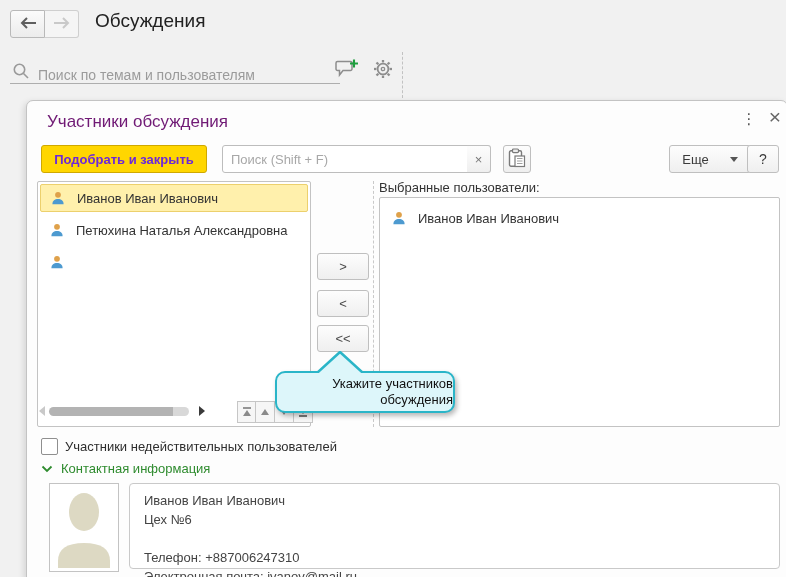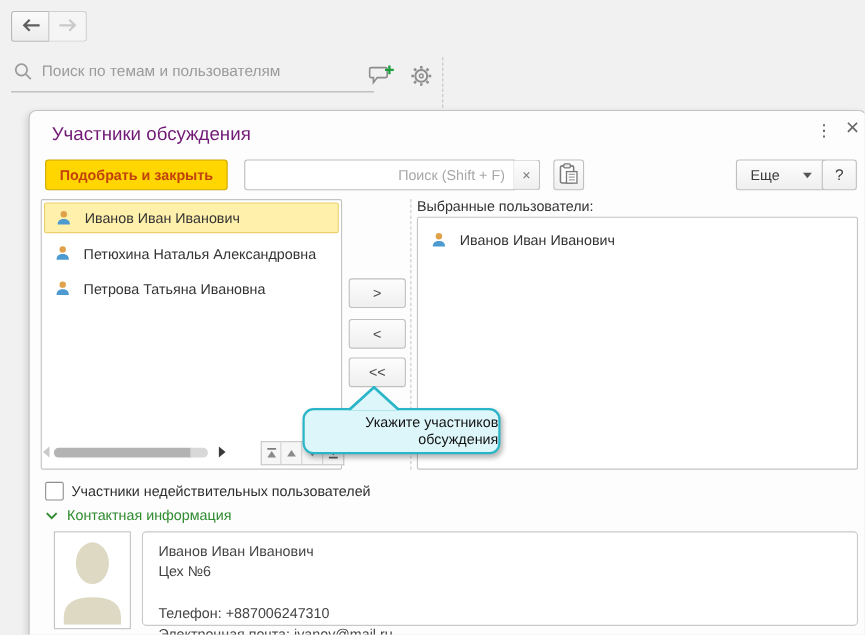"Обсуждения" div.abs { html: none -> <div>Обсуждения</div> }
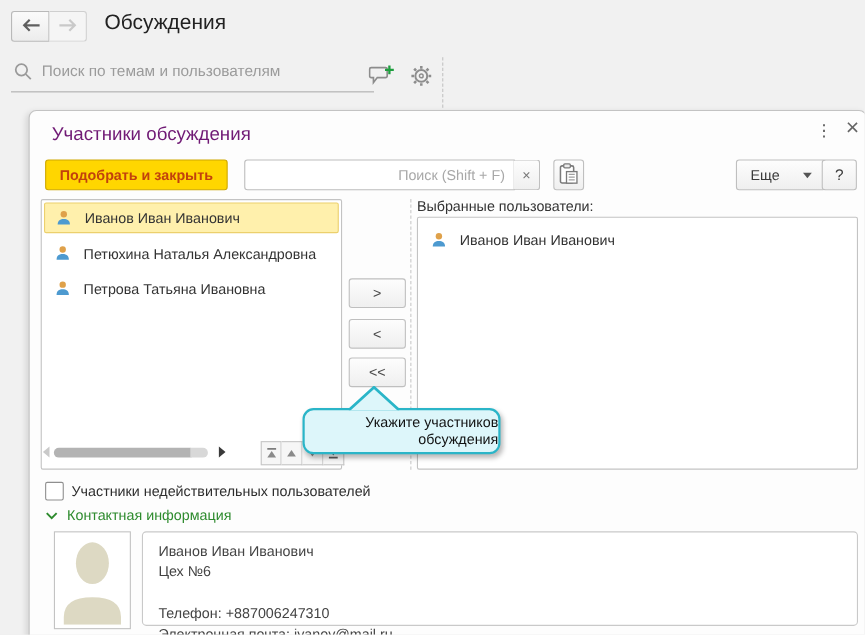"Поиск по темам и пользователям" .tsearch-underline { align-items: flex-start -> flex-end }
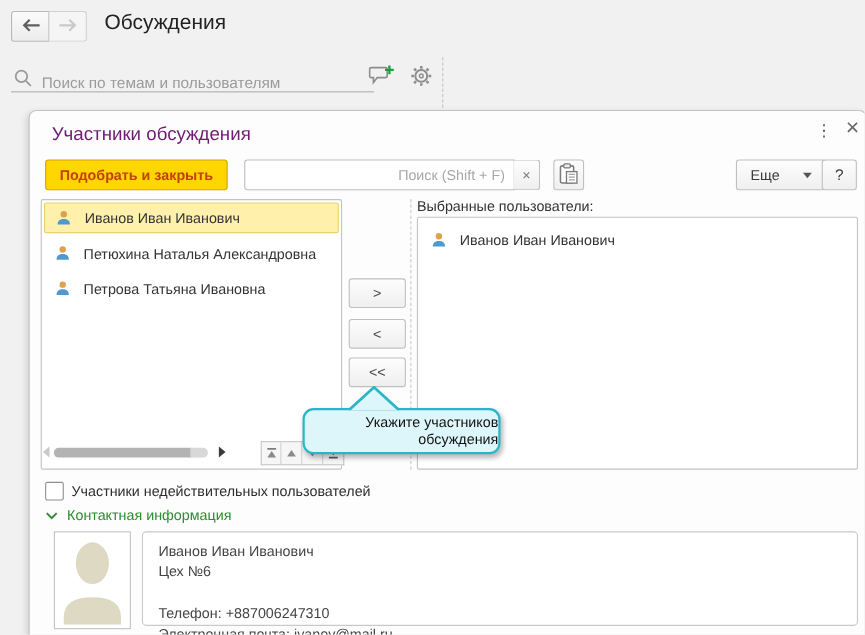"Подобрать и закрыть" .btn-yellow { color: #c2410c -> #6d28d9 }
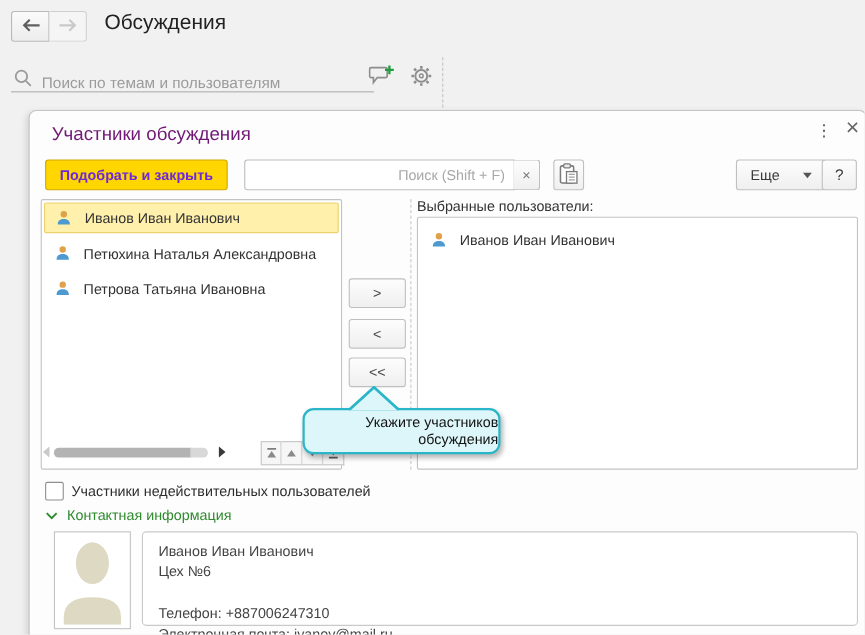"Поиск (Shift + F)" .search-input { text-align: right -> left }
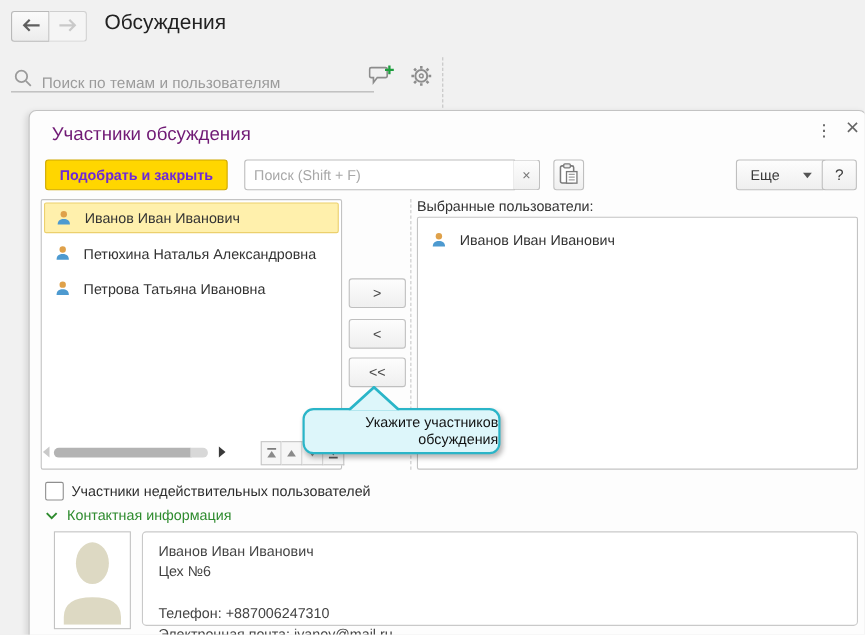"Петрова Татьяна Ивановна" span { html: <span>Петрова Татьяна Ивановна</span> -> none }
